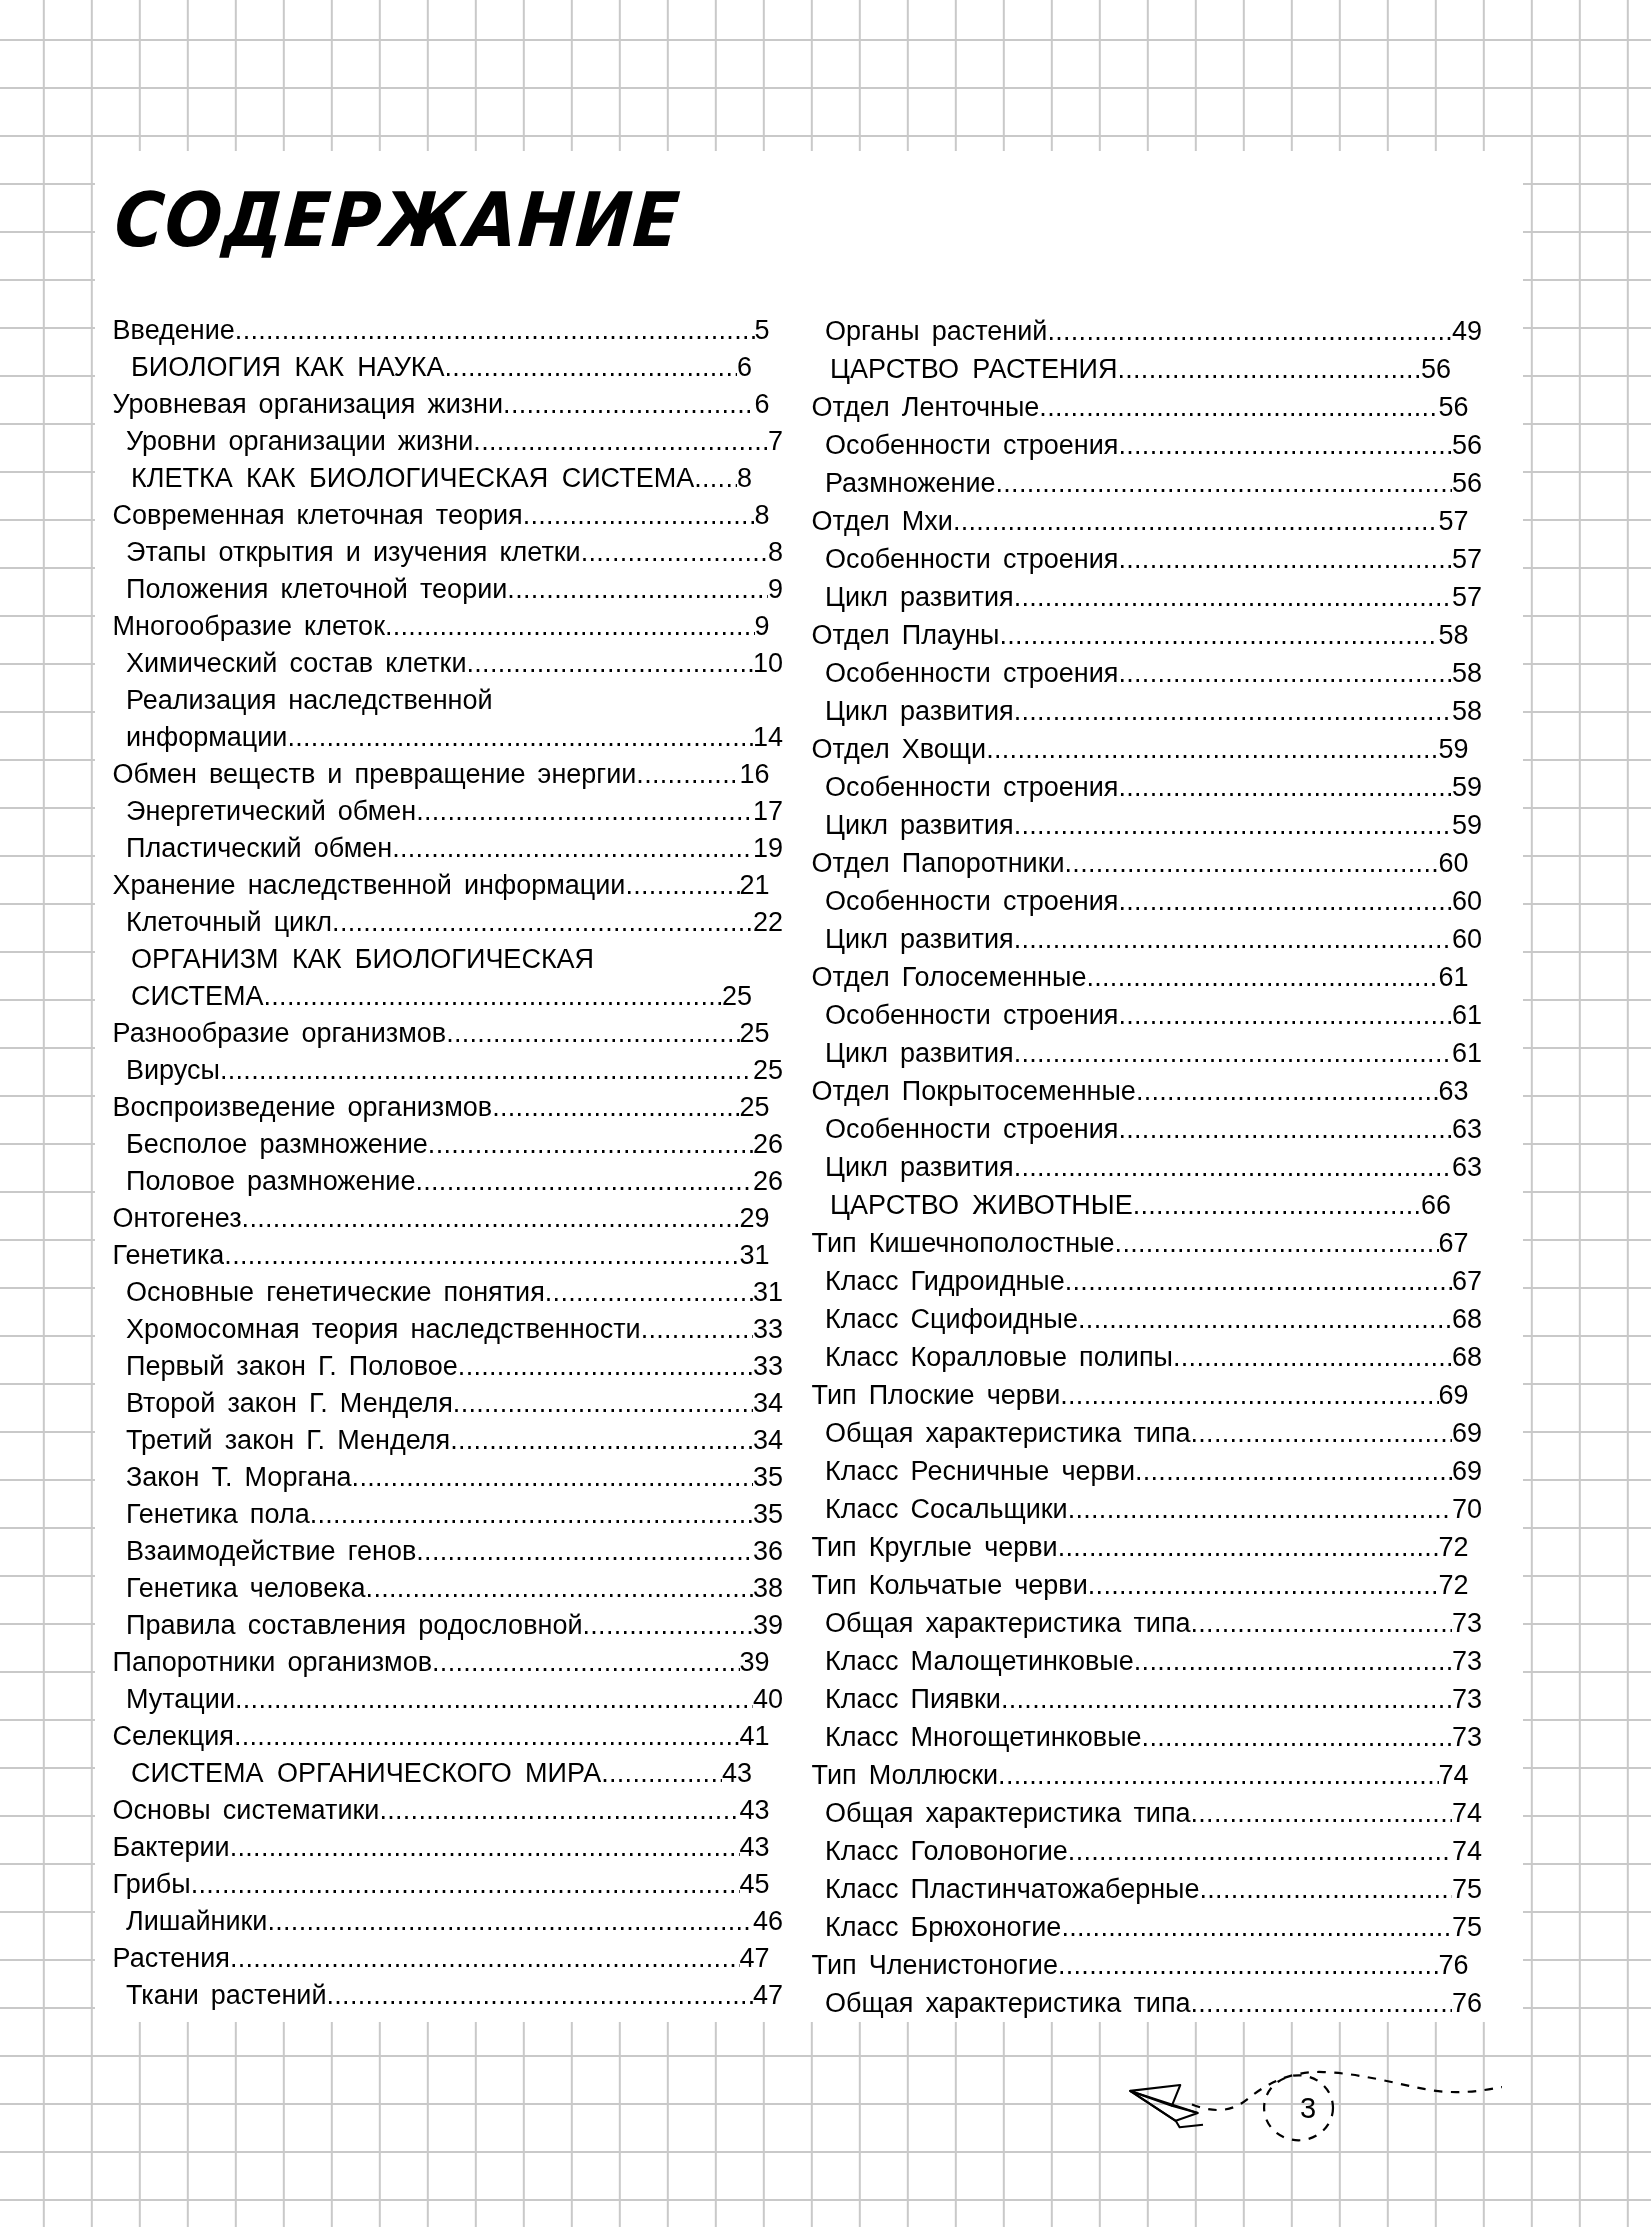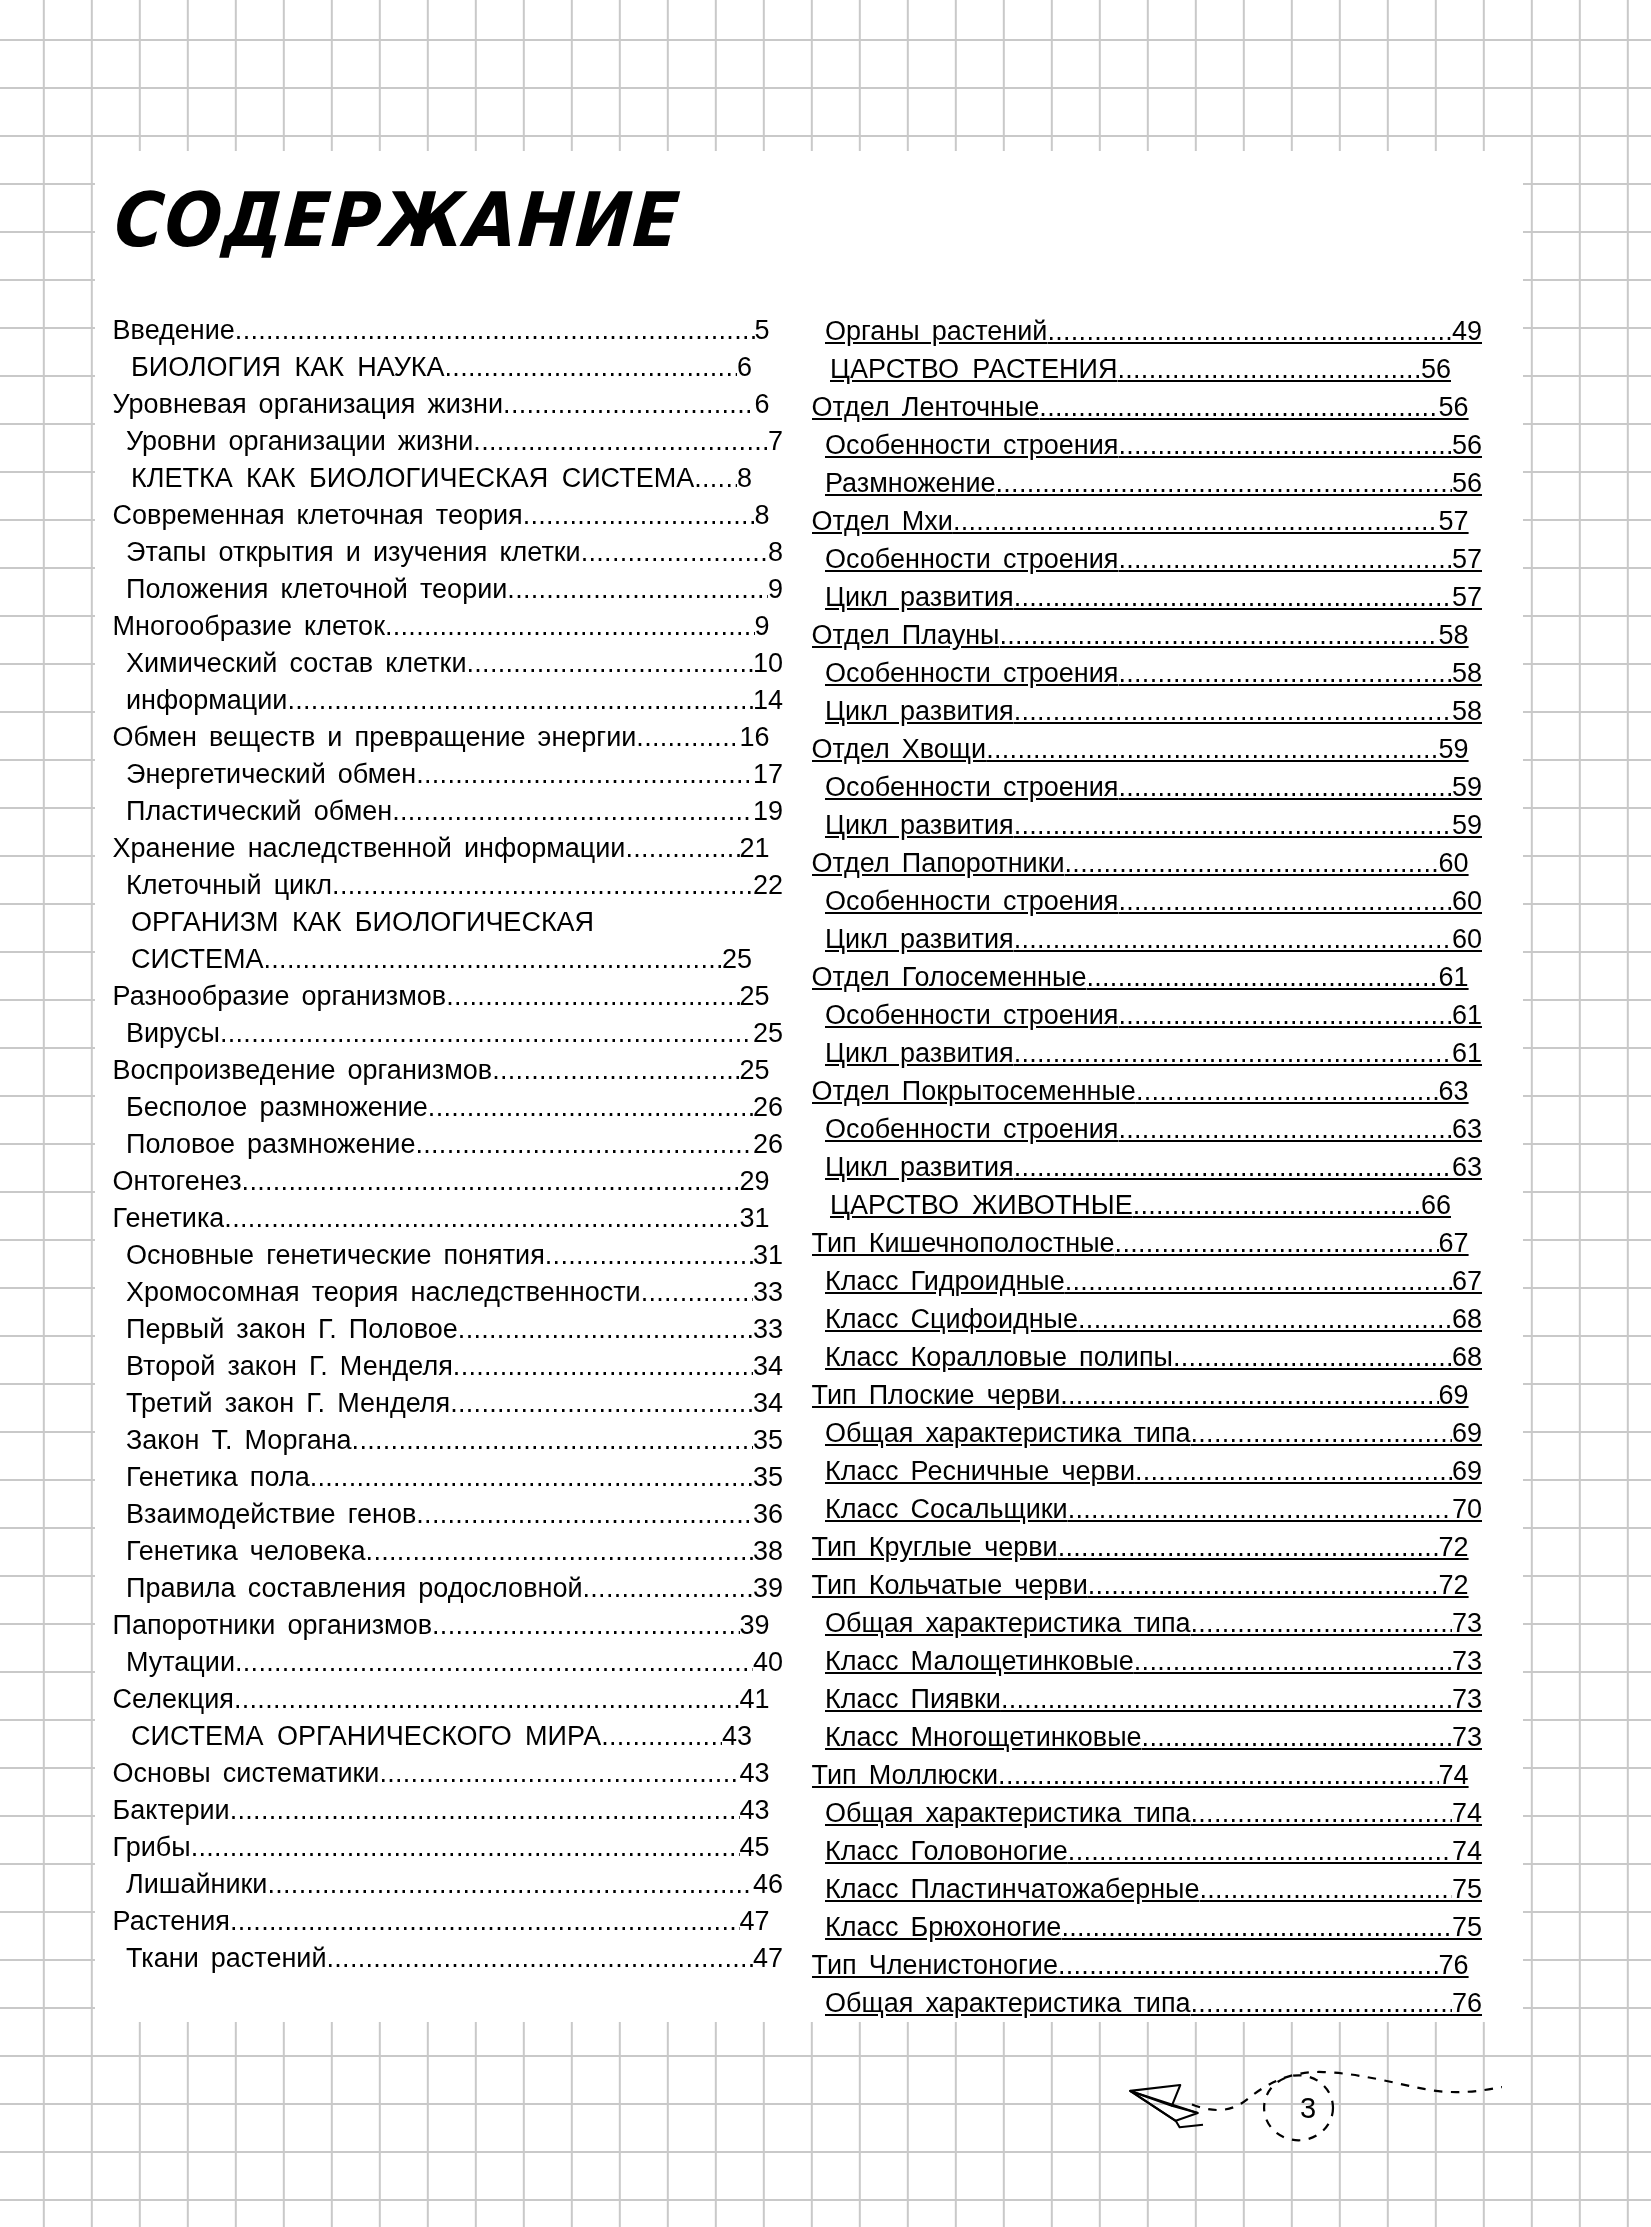"Органы растений" .toc-col.right .toc-row { text-decoration: underline -> none }
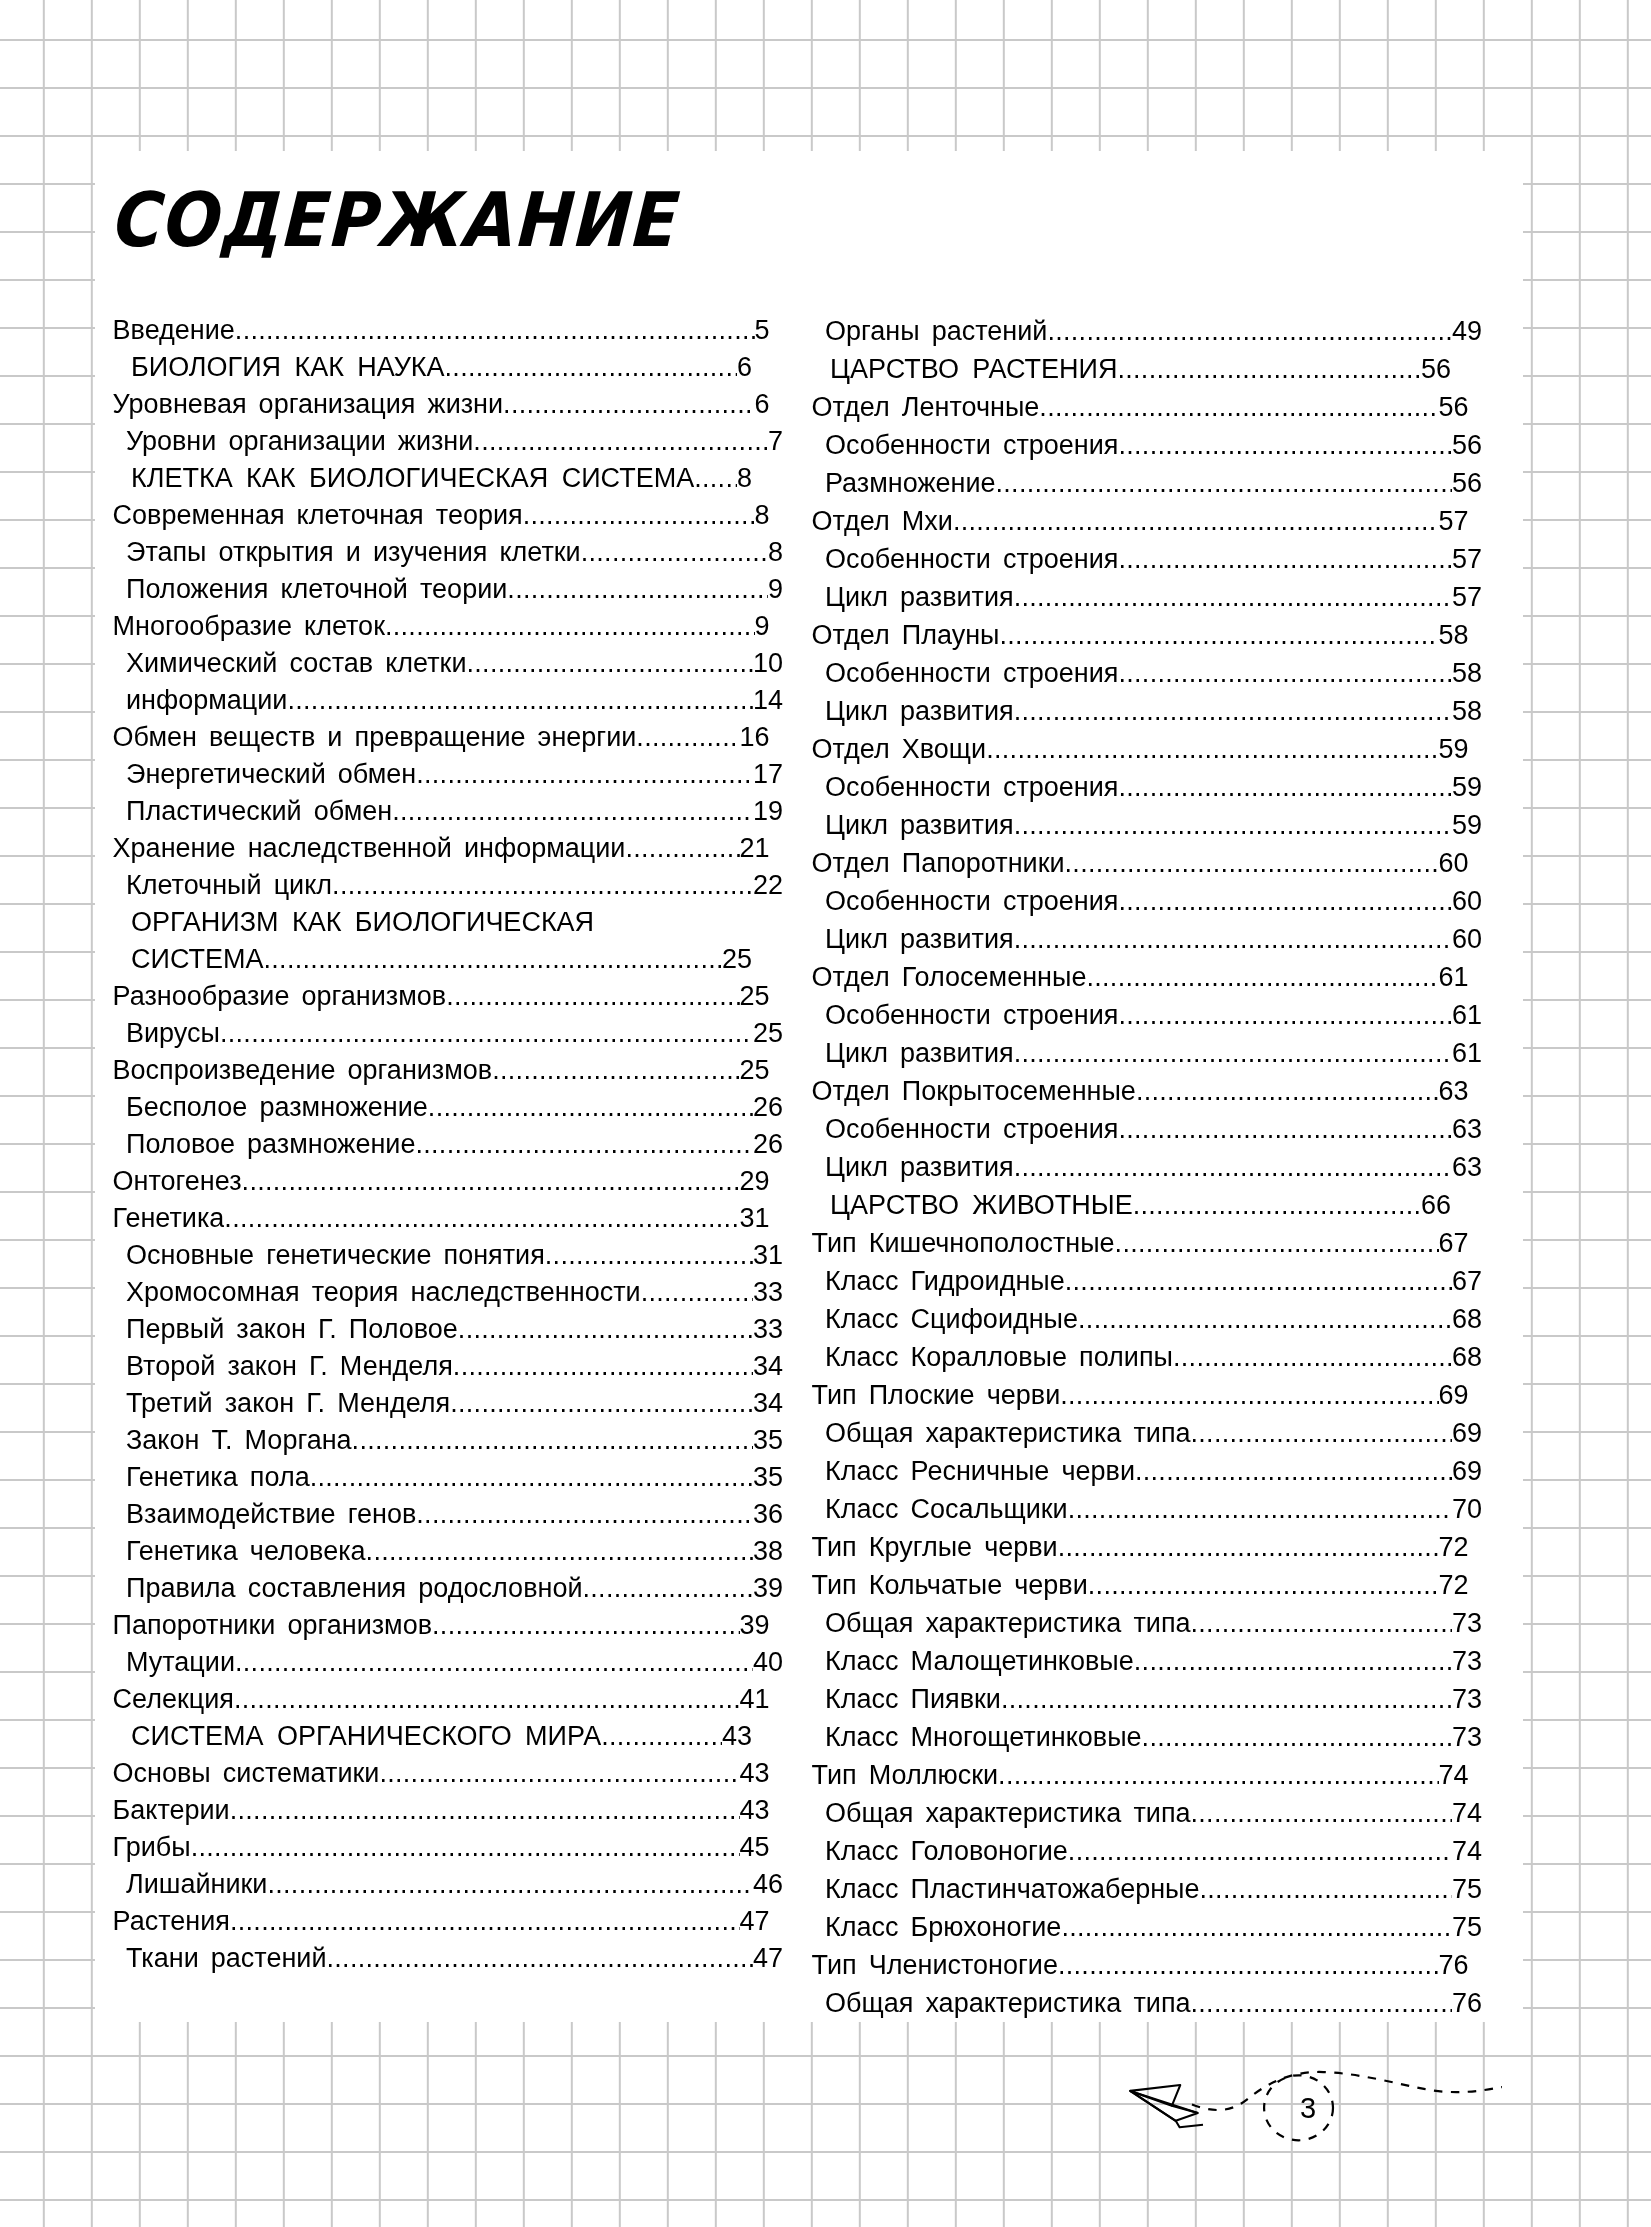"Реализация наследственной" div.toc-row { html: none -> <div> <span>Реализация наследственной</span> </div> }
